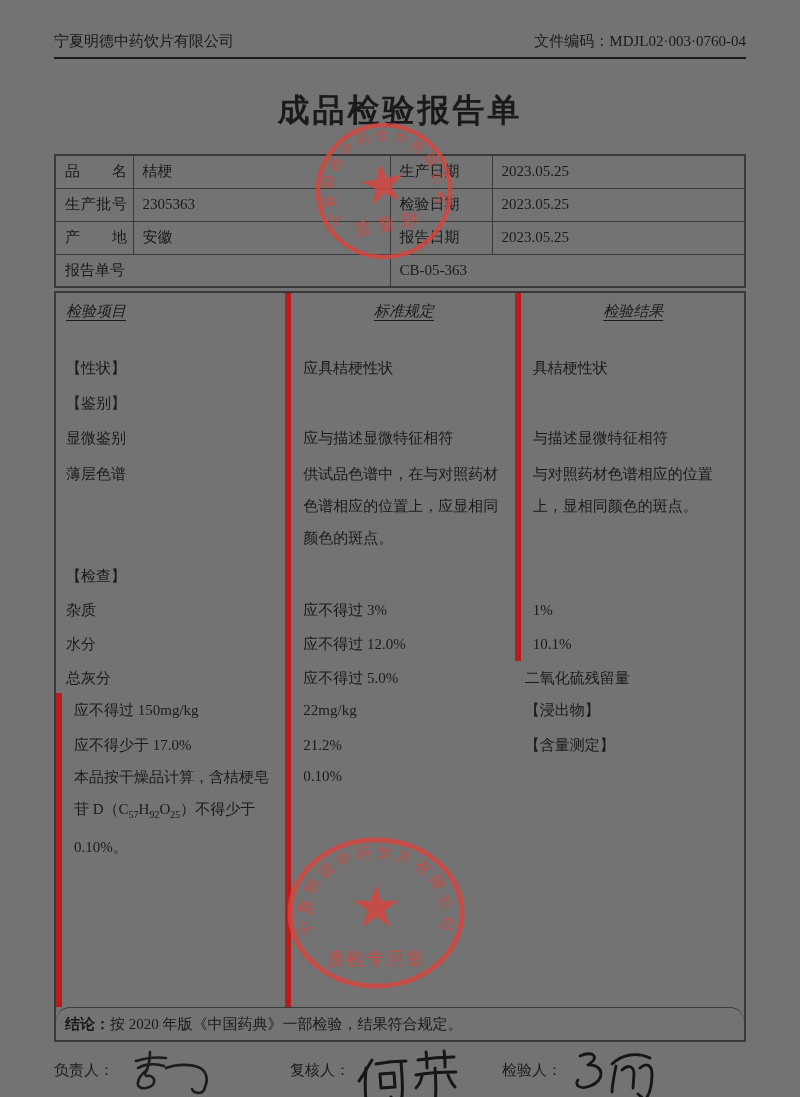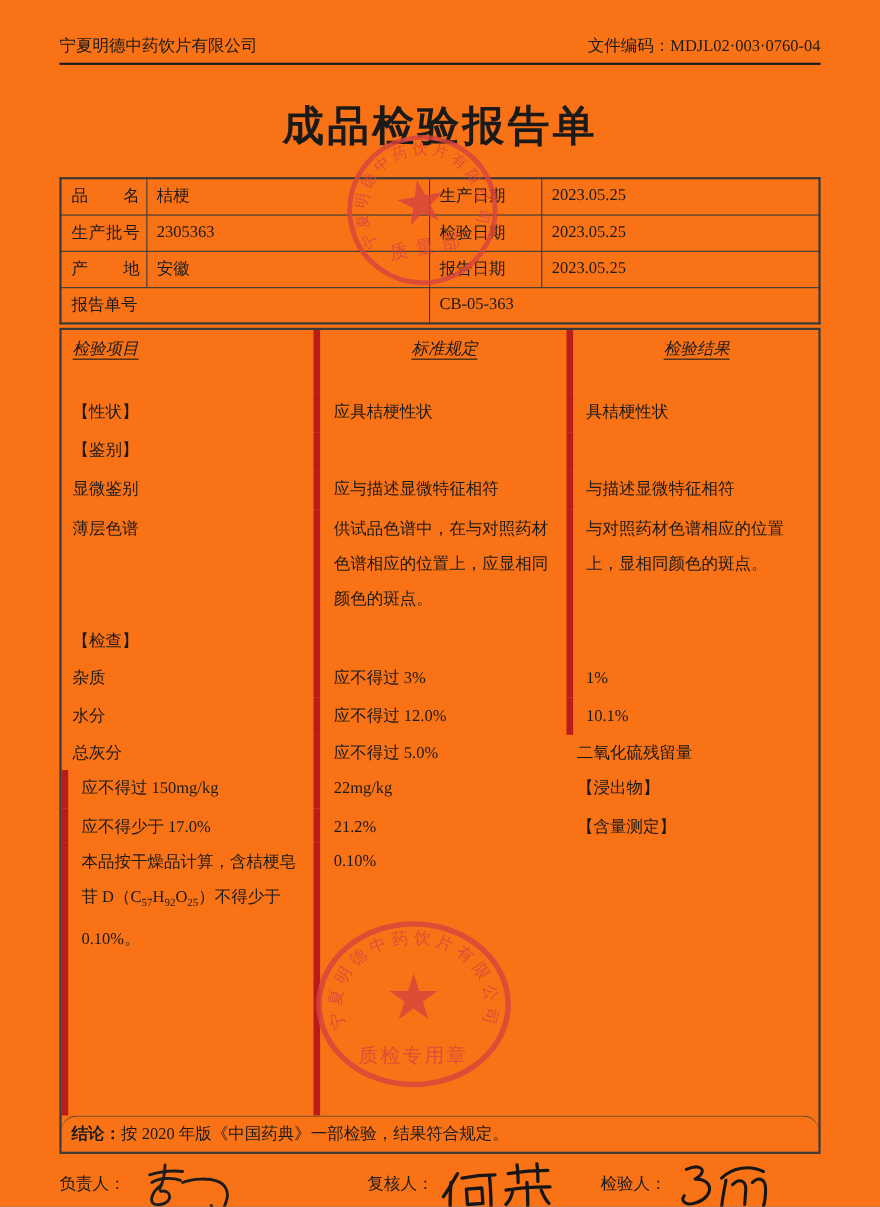"宁夏明德中药饮片有限公司" .page { background: #f97316 -> #737373 }
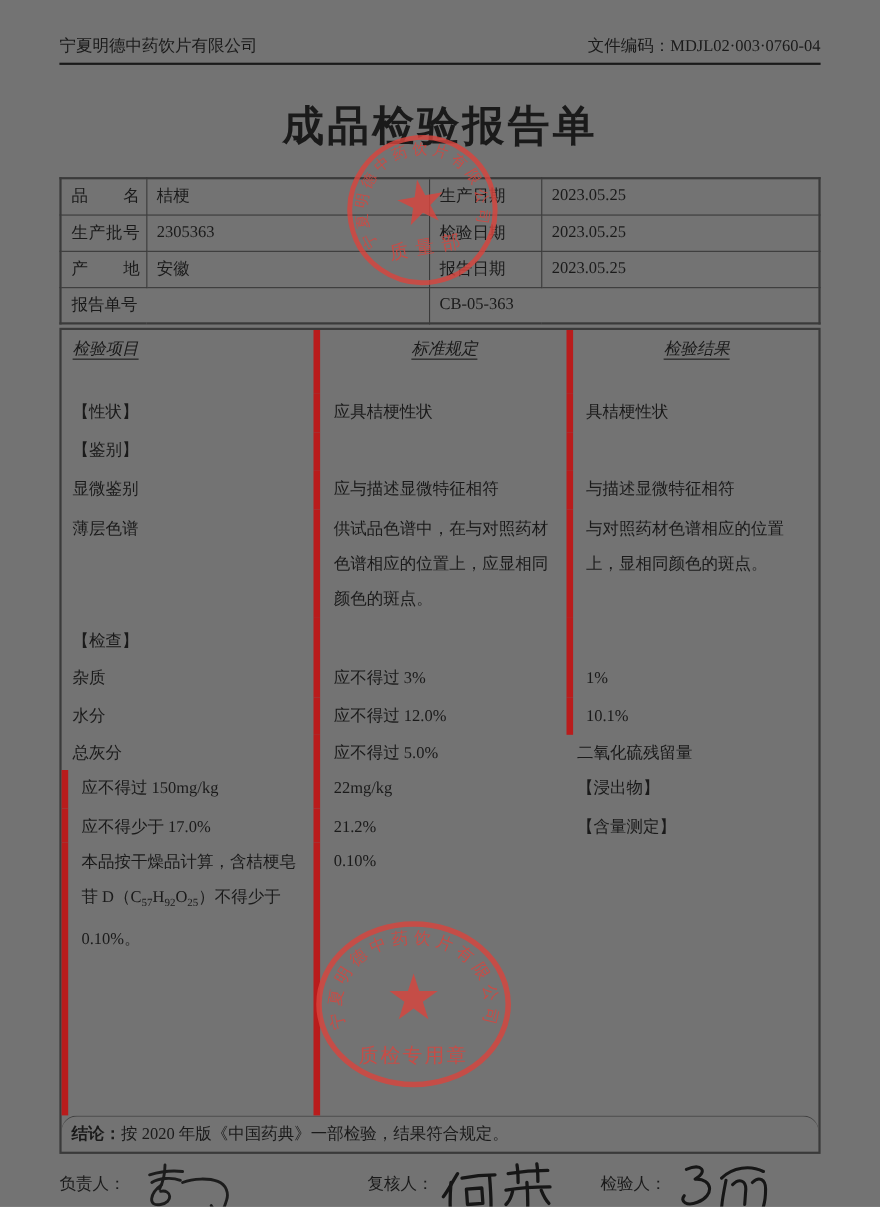"成品检验报告单" .doc-title { font-size: 38px -> 32px }
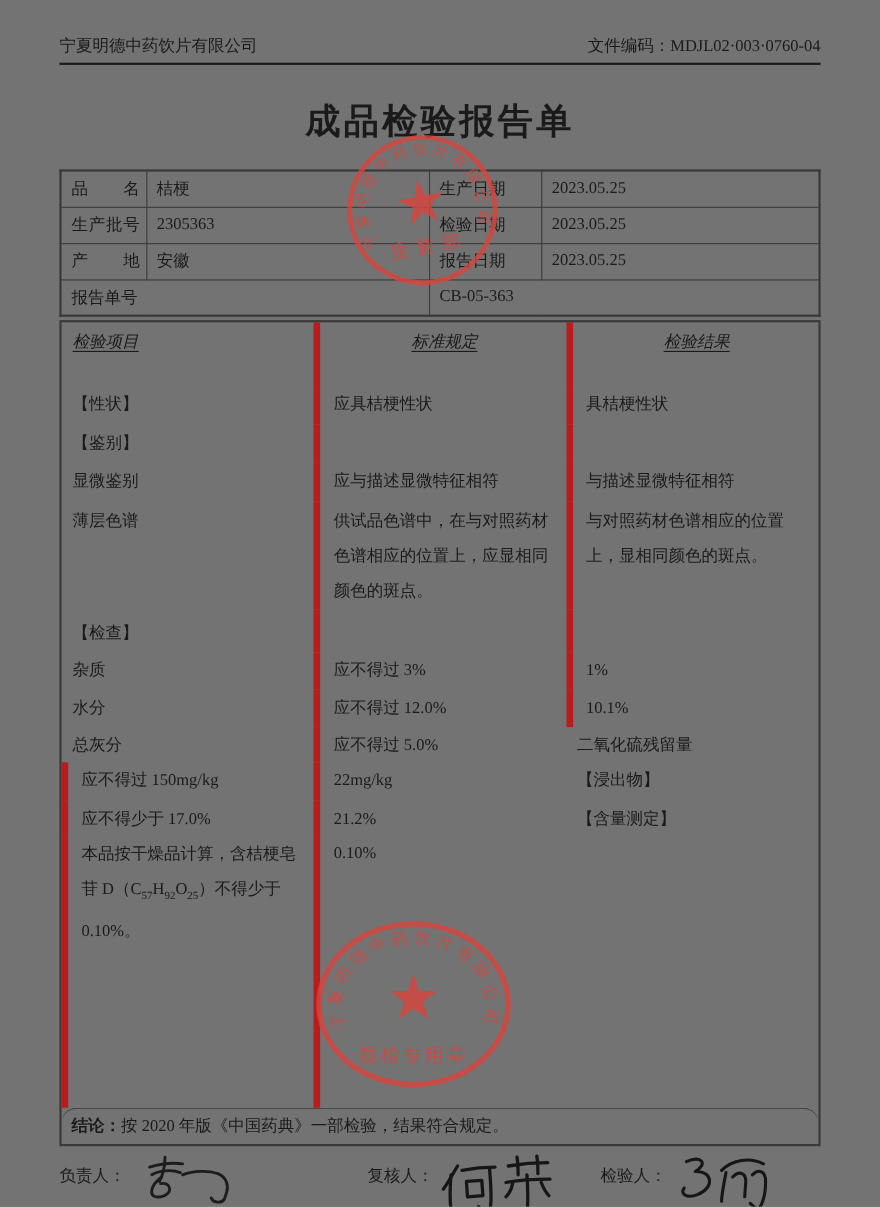"复核人：" span.slabel { margin-left: 92px -> 48px }
